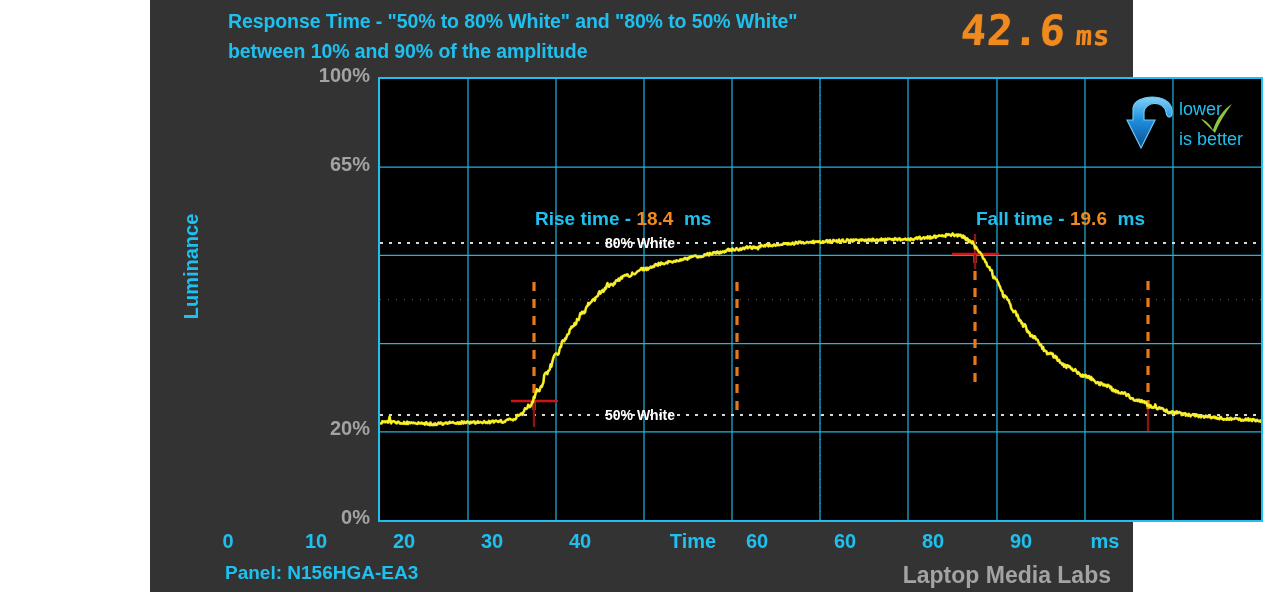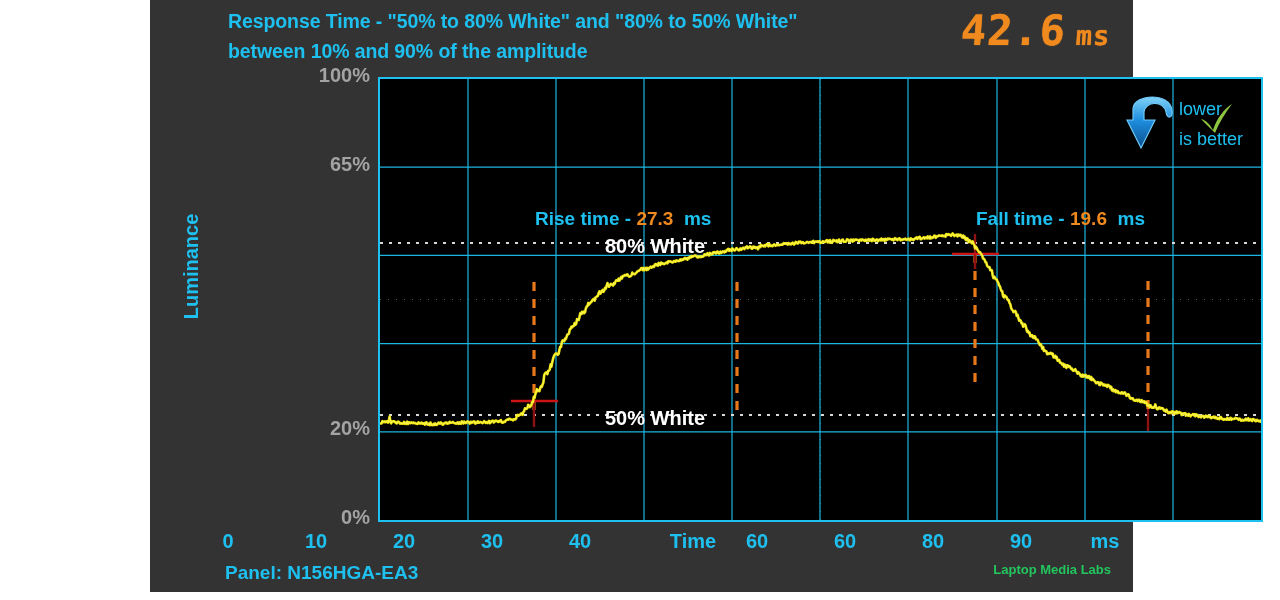"27.3" span.val { text: 27.3 -> 18.4 }
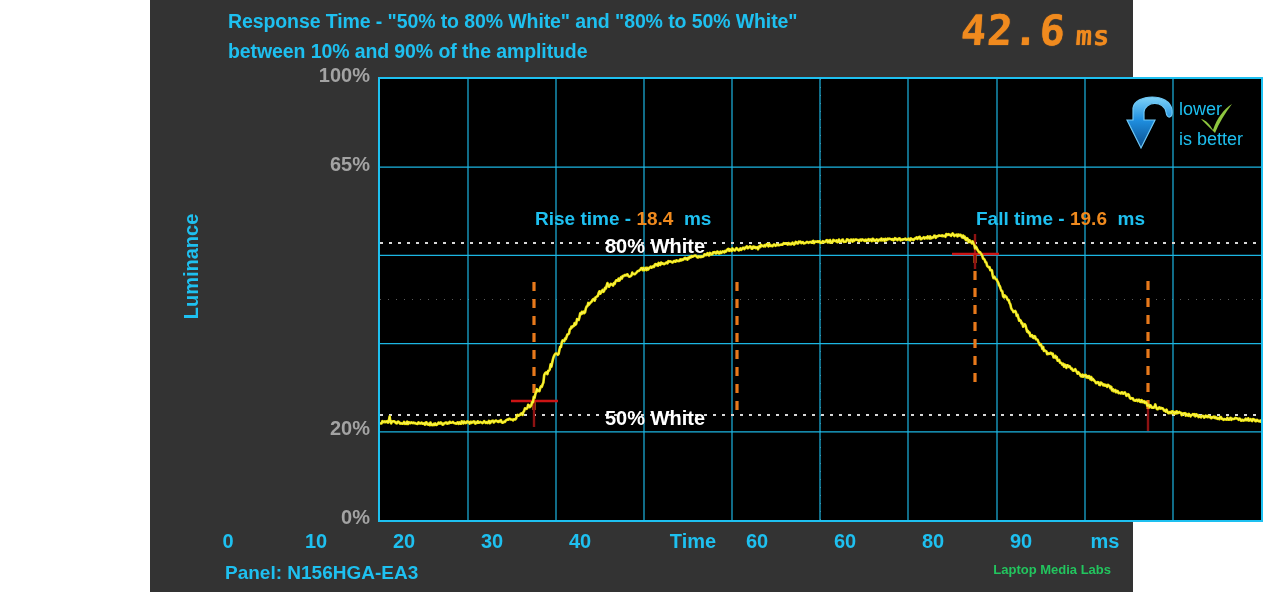"80% White" .reflab { font-size: 20px -> 14px }
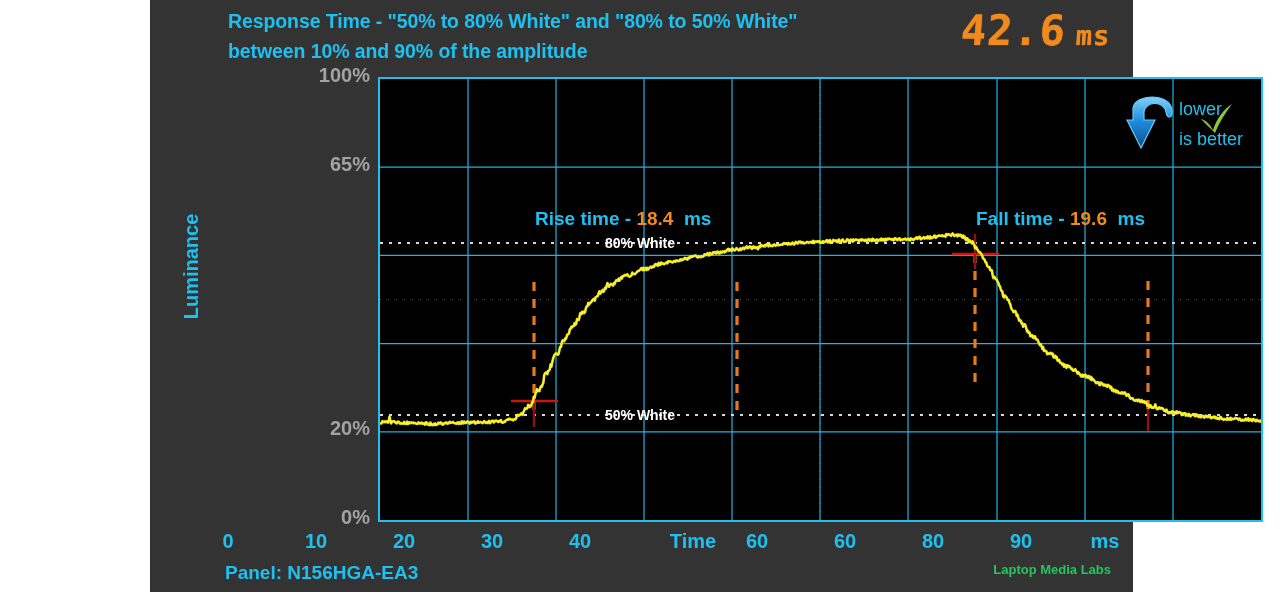"Laptop Media Labs" #credit { color: #22c55e -> #a3a3a3; font-size: 13px -> 23px }
